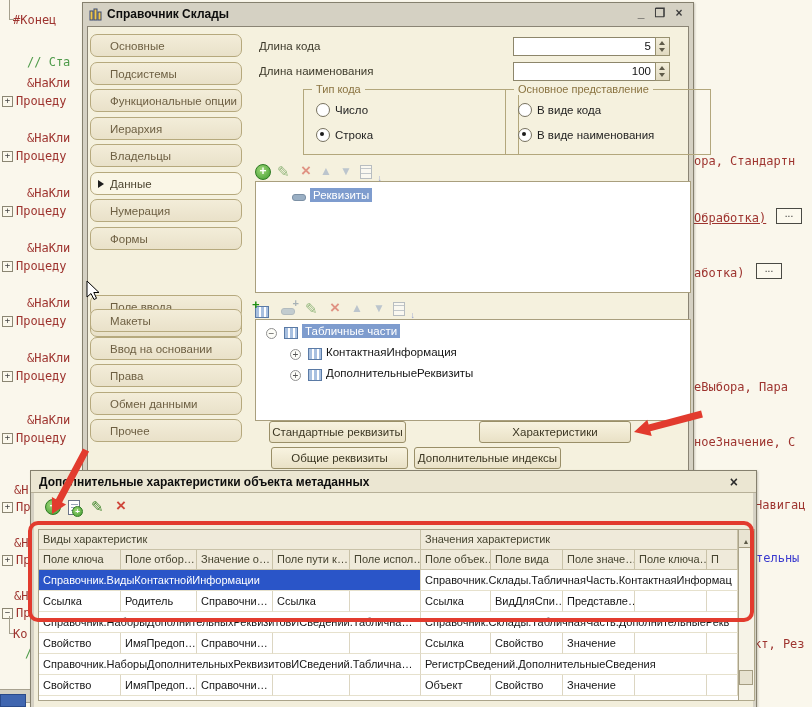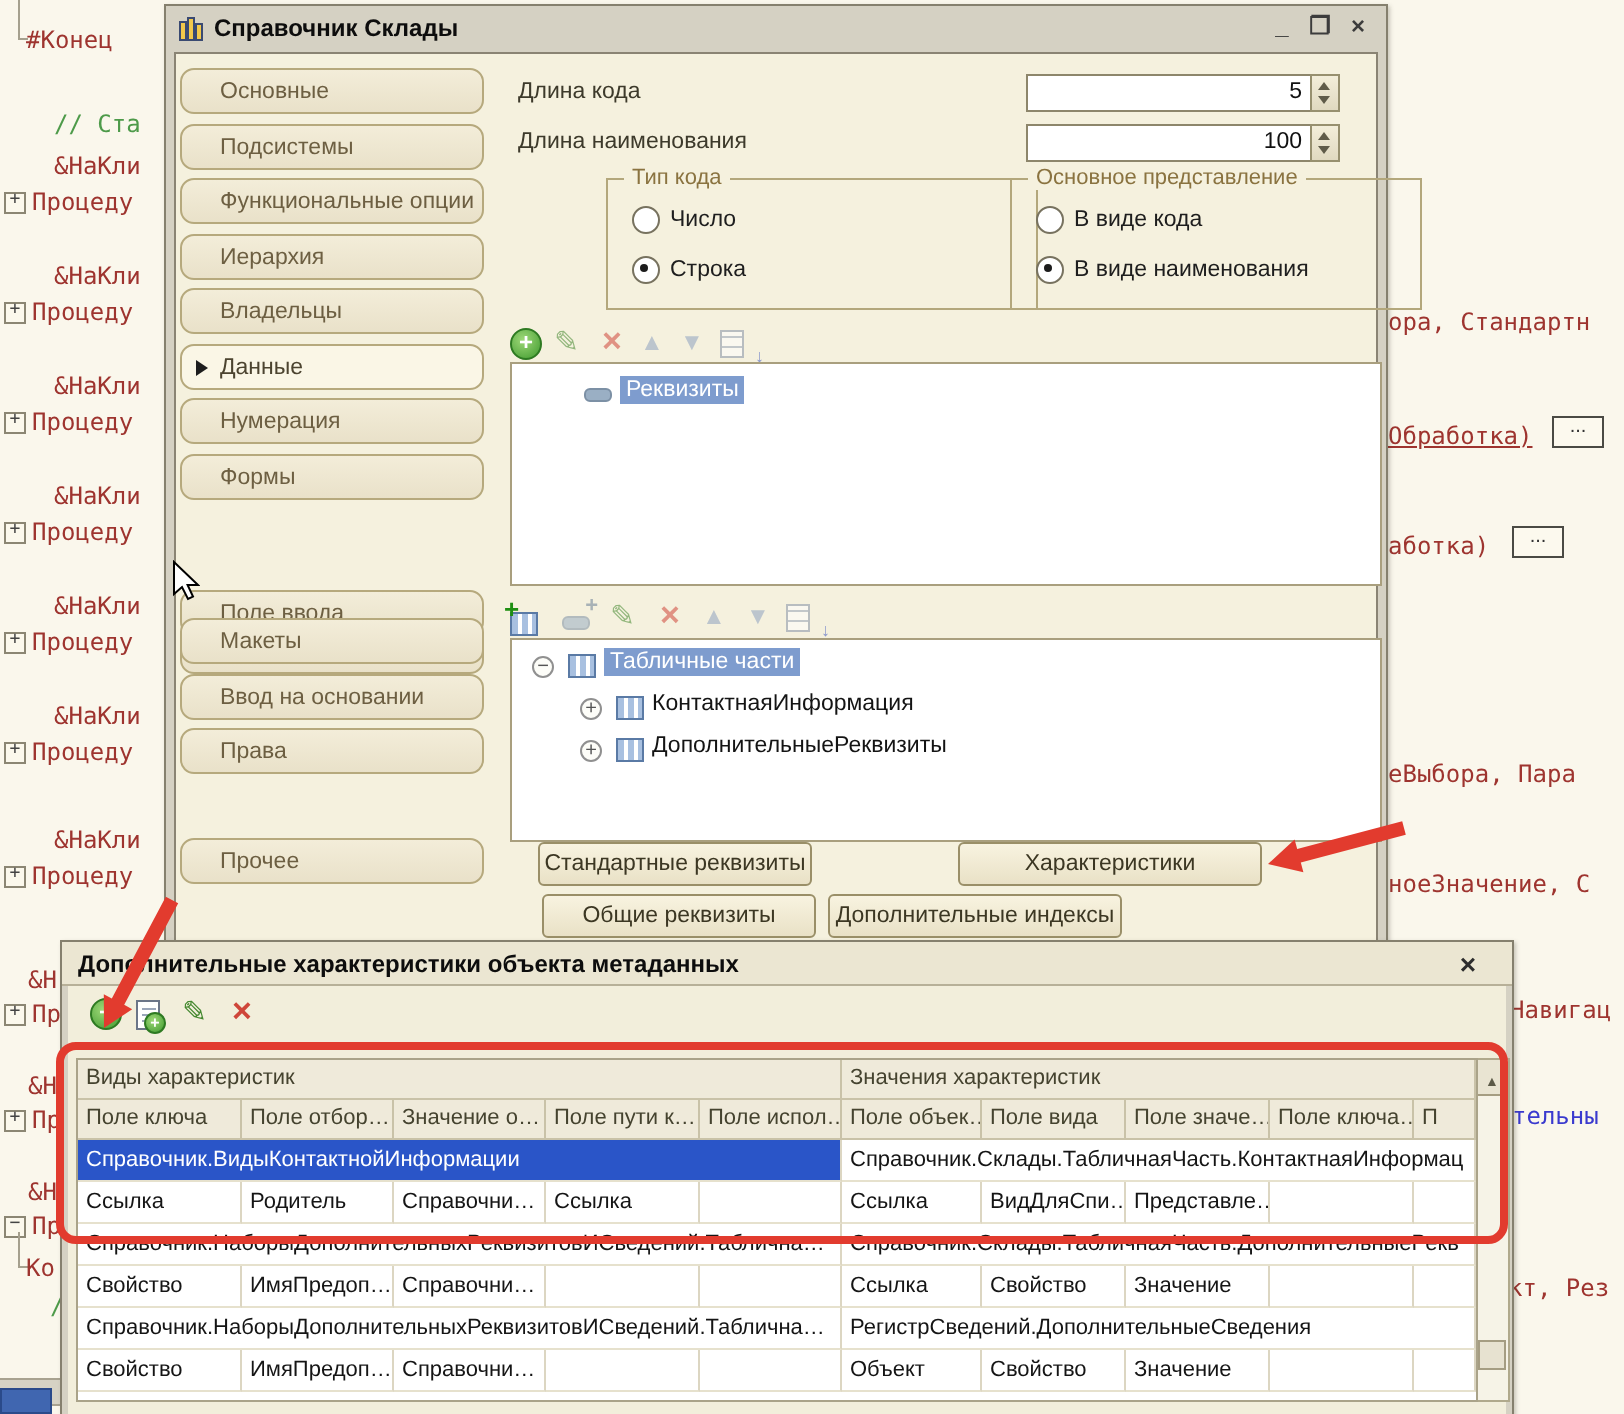"Обмен данными" div.tab { html: none -> <div>Обмен данными</div> }
